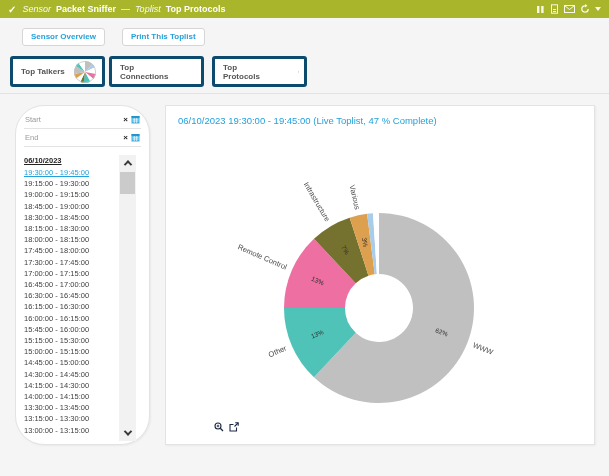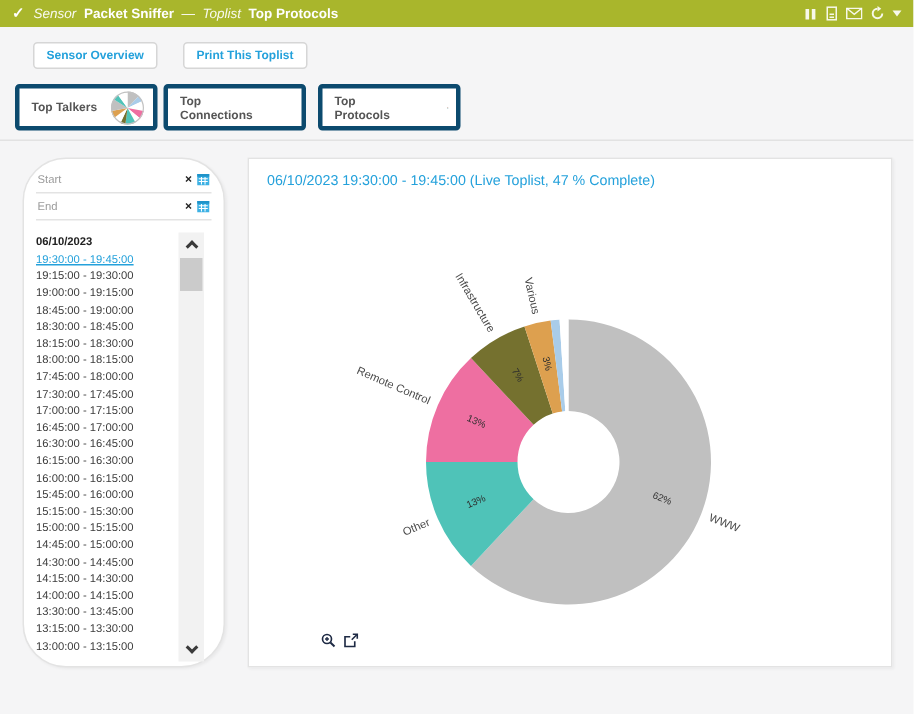"06/10/2023" .date-header { text-decoration: none -> underline }
